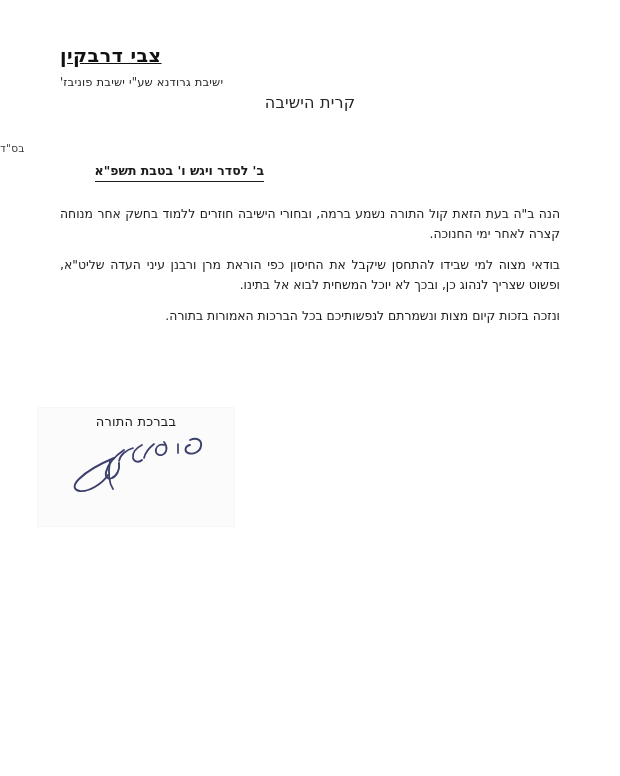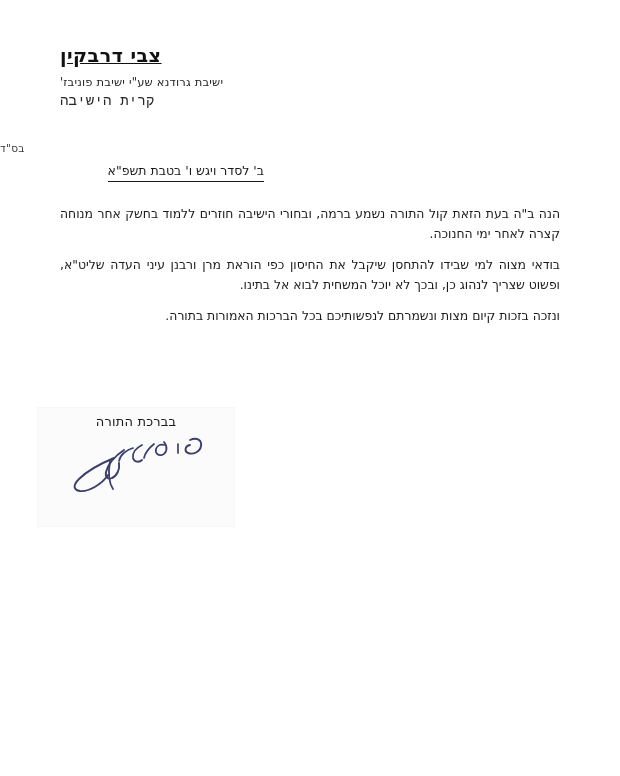"קרית הישיבה" .lh-sub2 { font-family: Liberation Mono, monospace -> none; font-size: 14px -> 16px; text-align: left -> center }
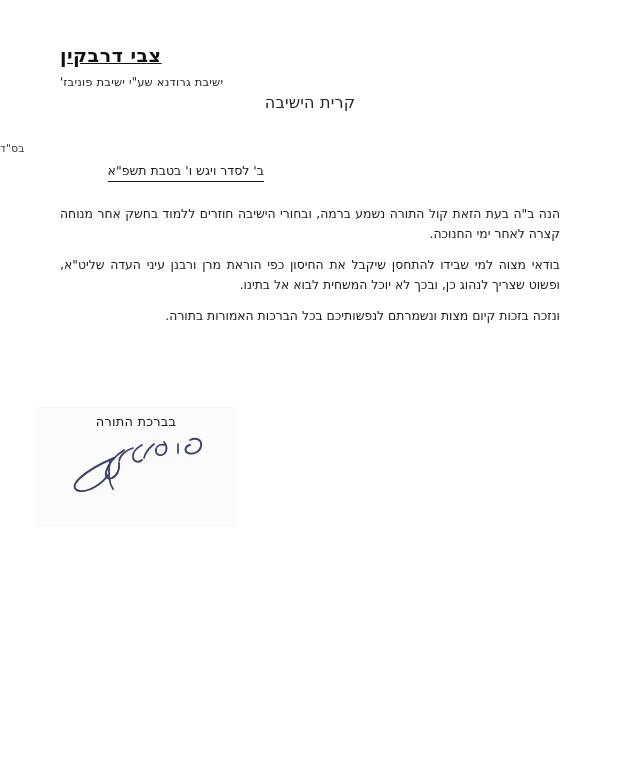"ב' לסדר ויגש ו' בטבת" .dateline { font-weight: none -> bold }
